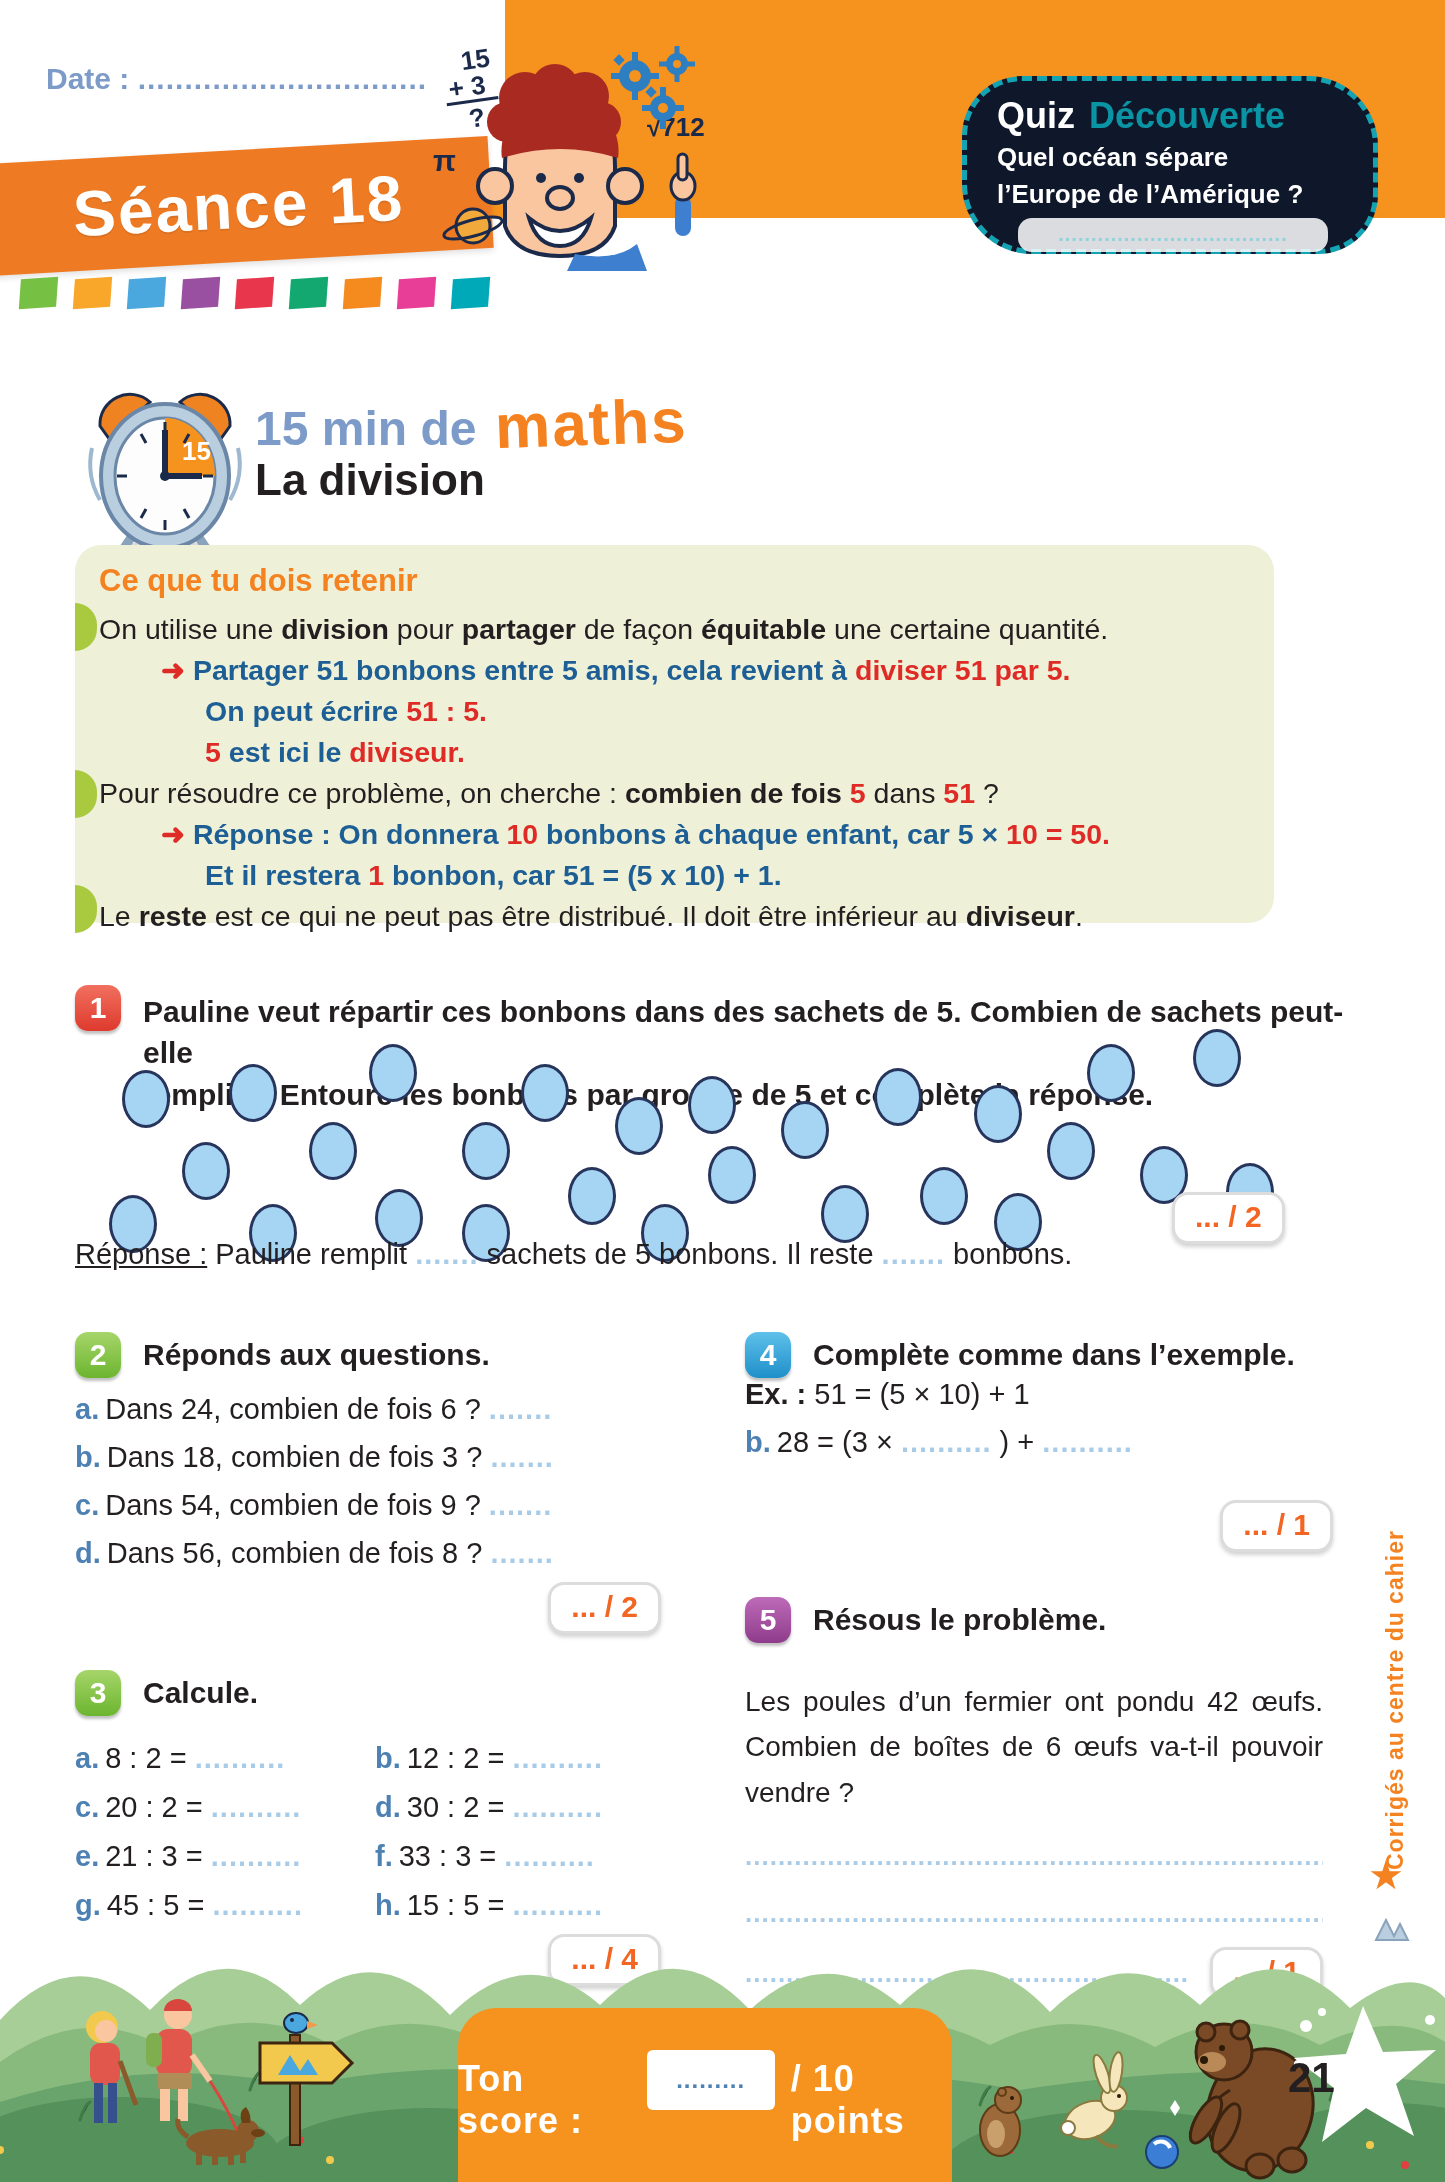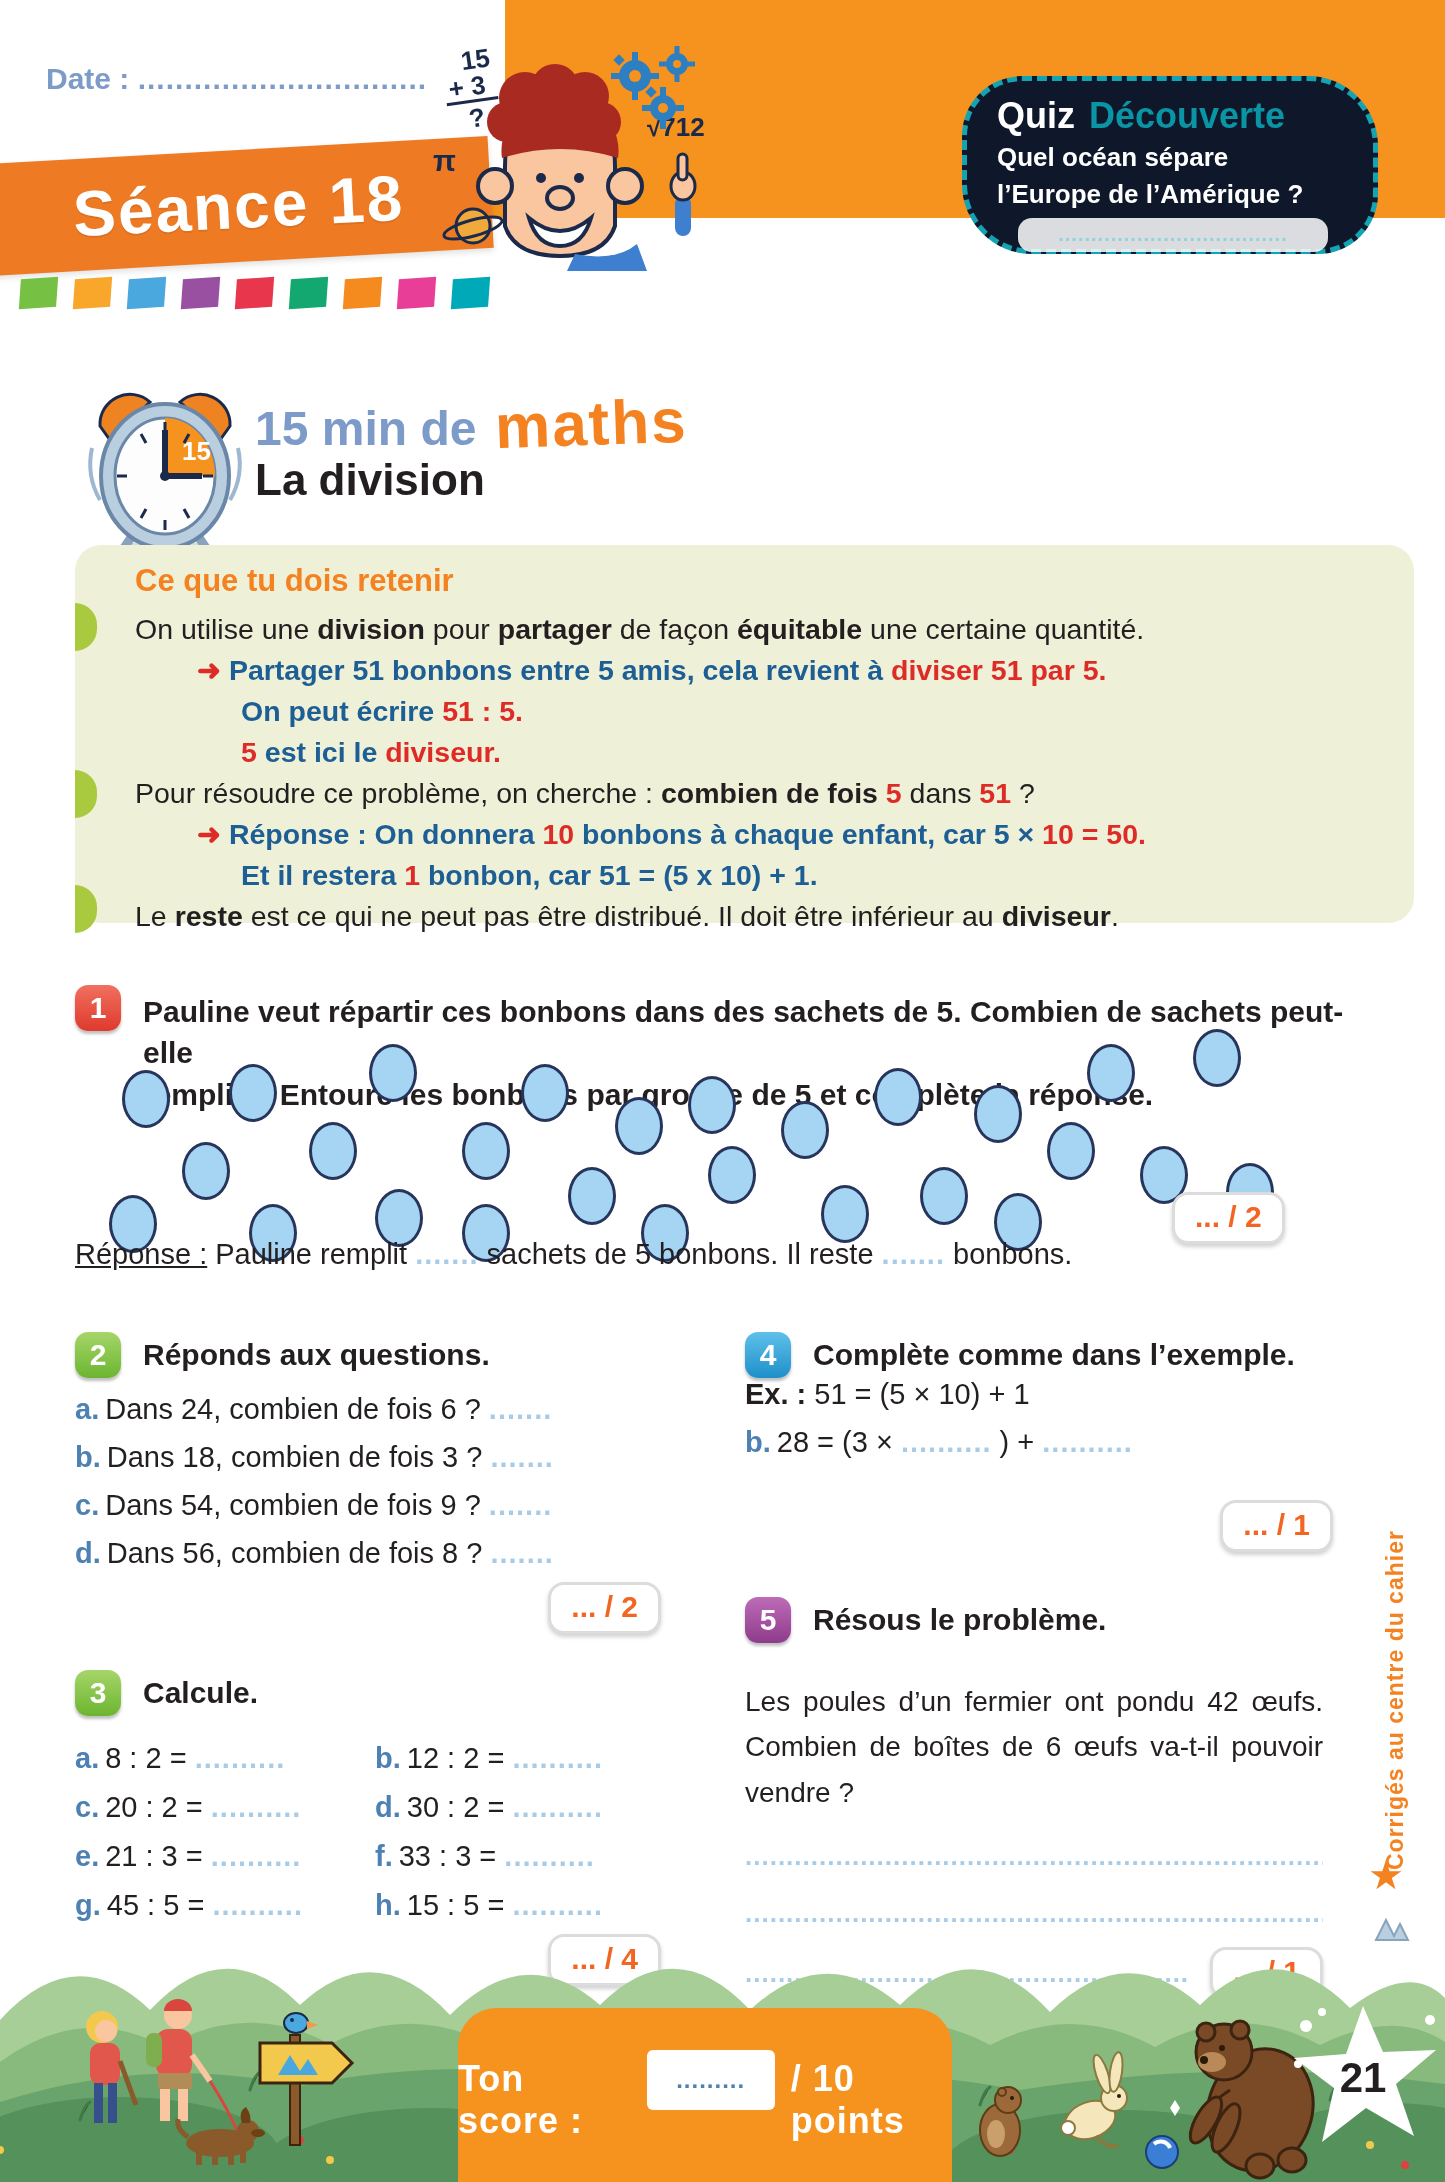"Ce que tu dois retenir" .retenir { padding: 18px 30px 0 60px -> 18px 30px 0 24px; width: 1339px -> 1199px }
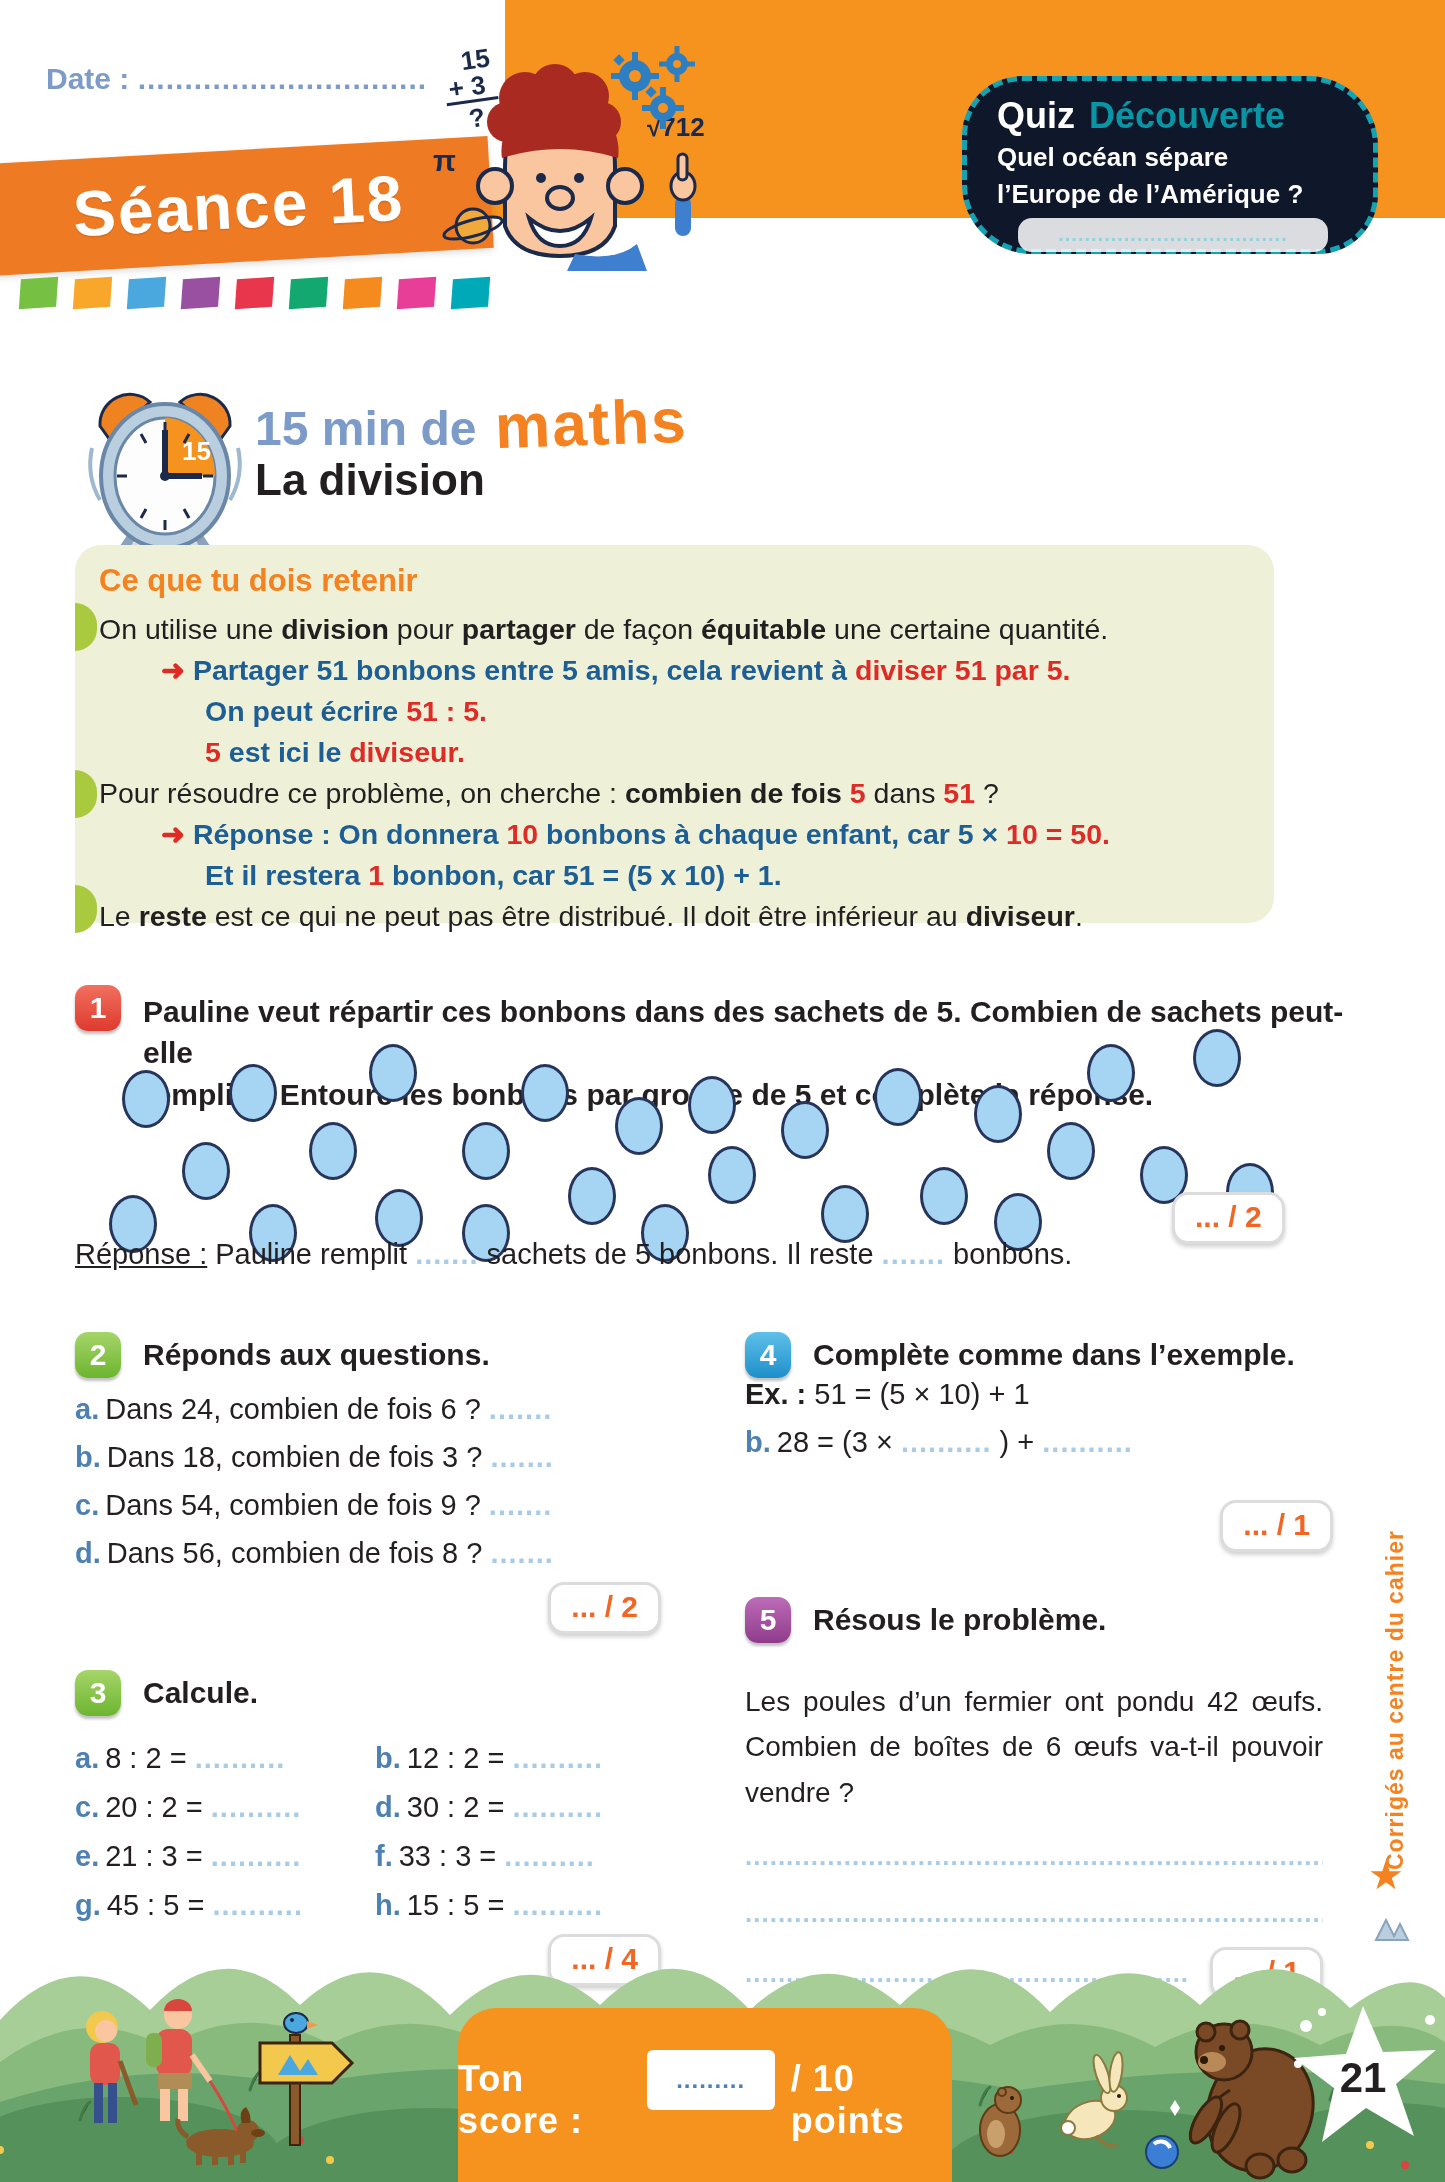"21" .star21 .num { text-align: center -> left }
